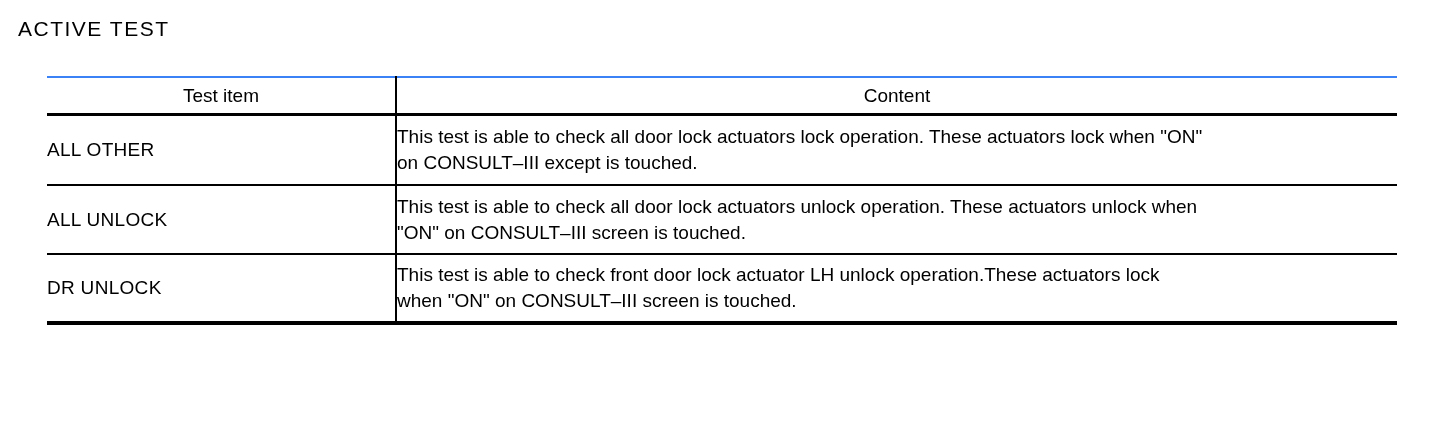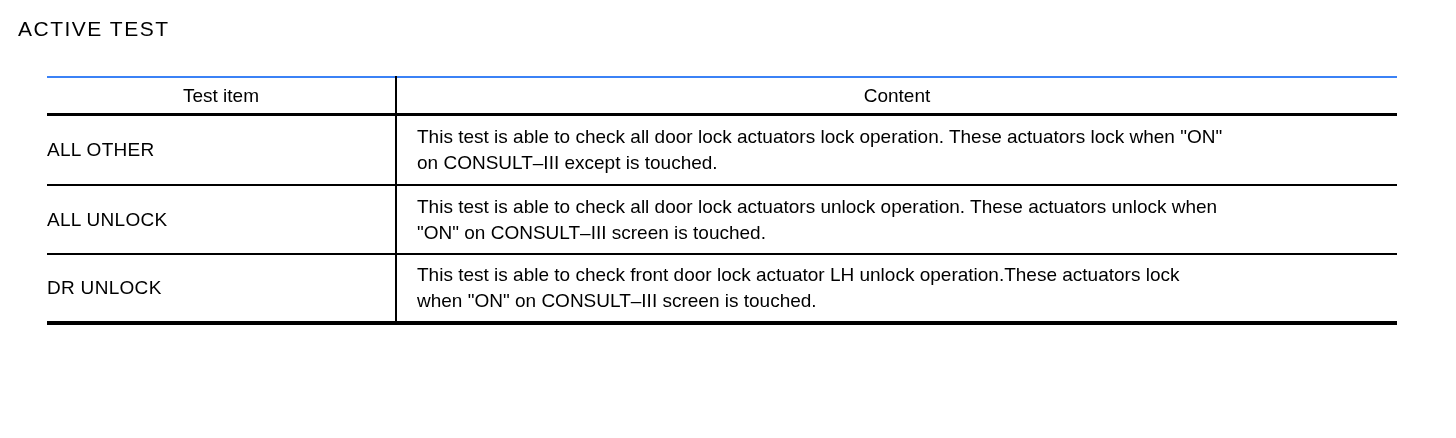"This test is able to" td.content-cell .content-line { padding-left: 20px -> none }
